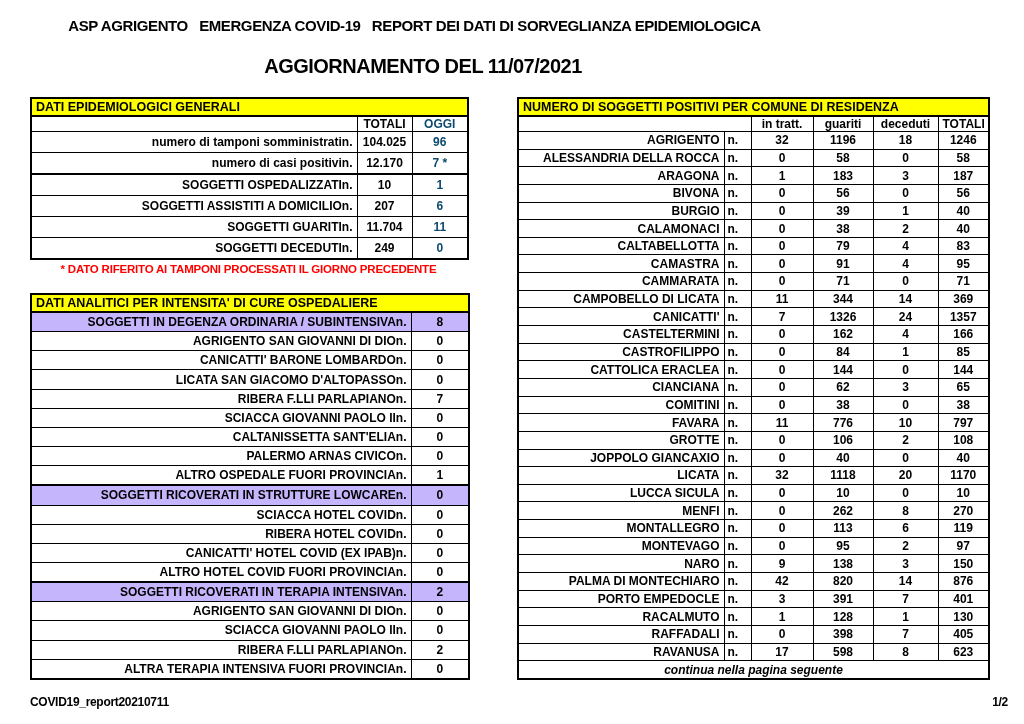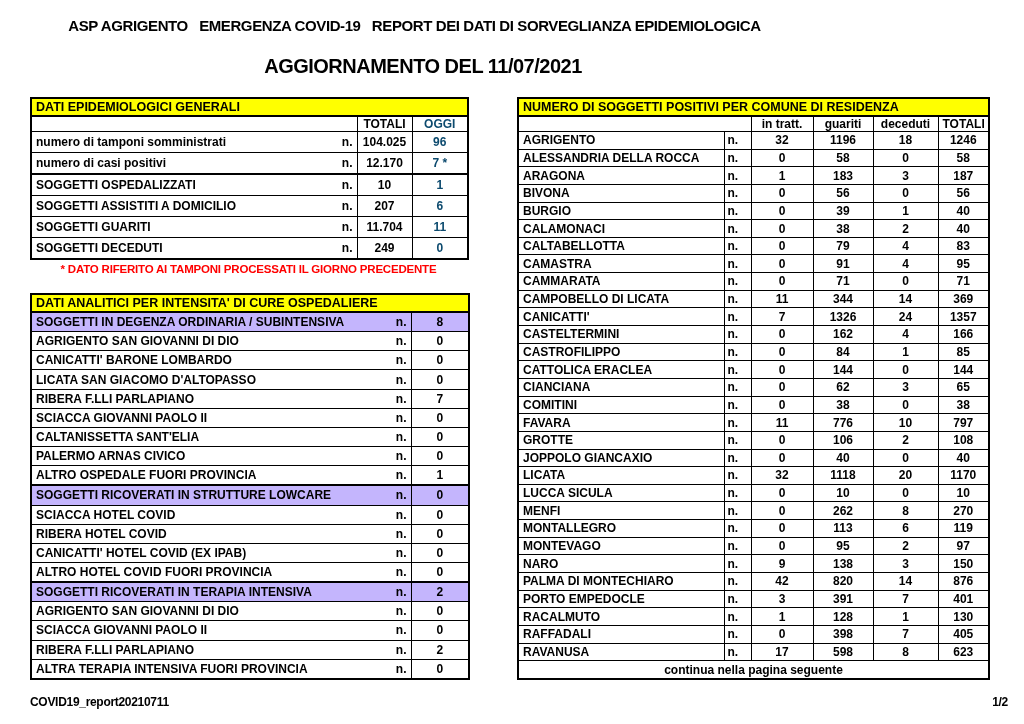"numero di tamponi somministrati" td.lbl,th.lbl { text-align: left -> right }
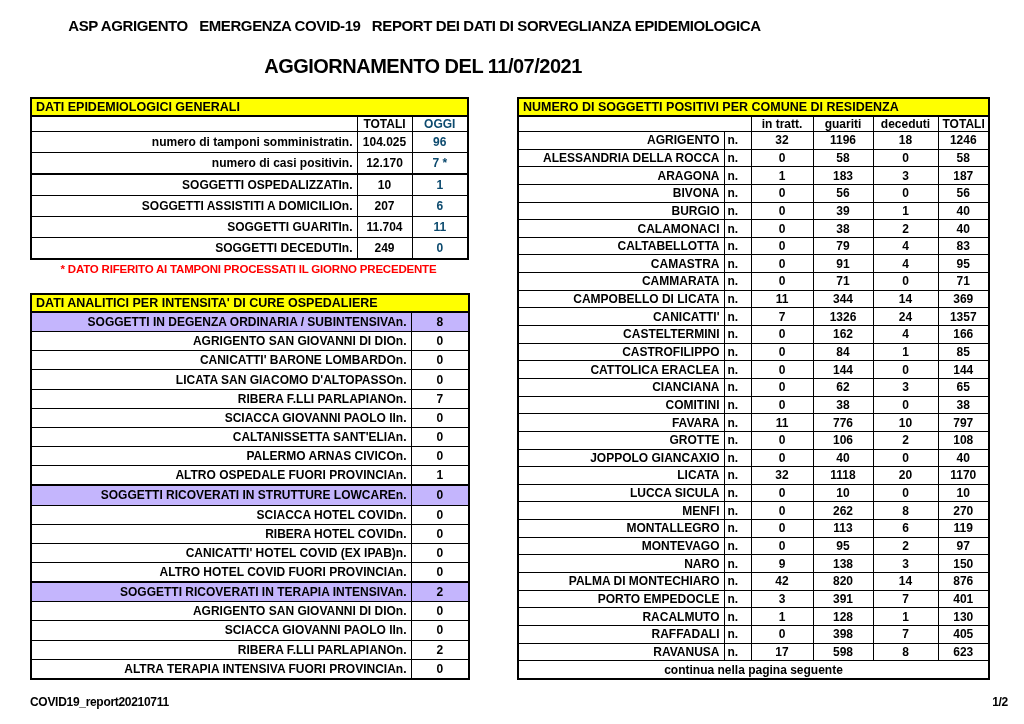"continua nella pagina seguente" td.continua { font-style: none -> italic }
